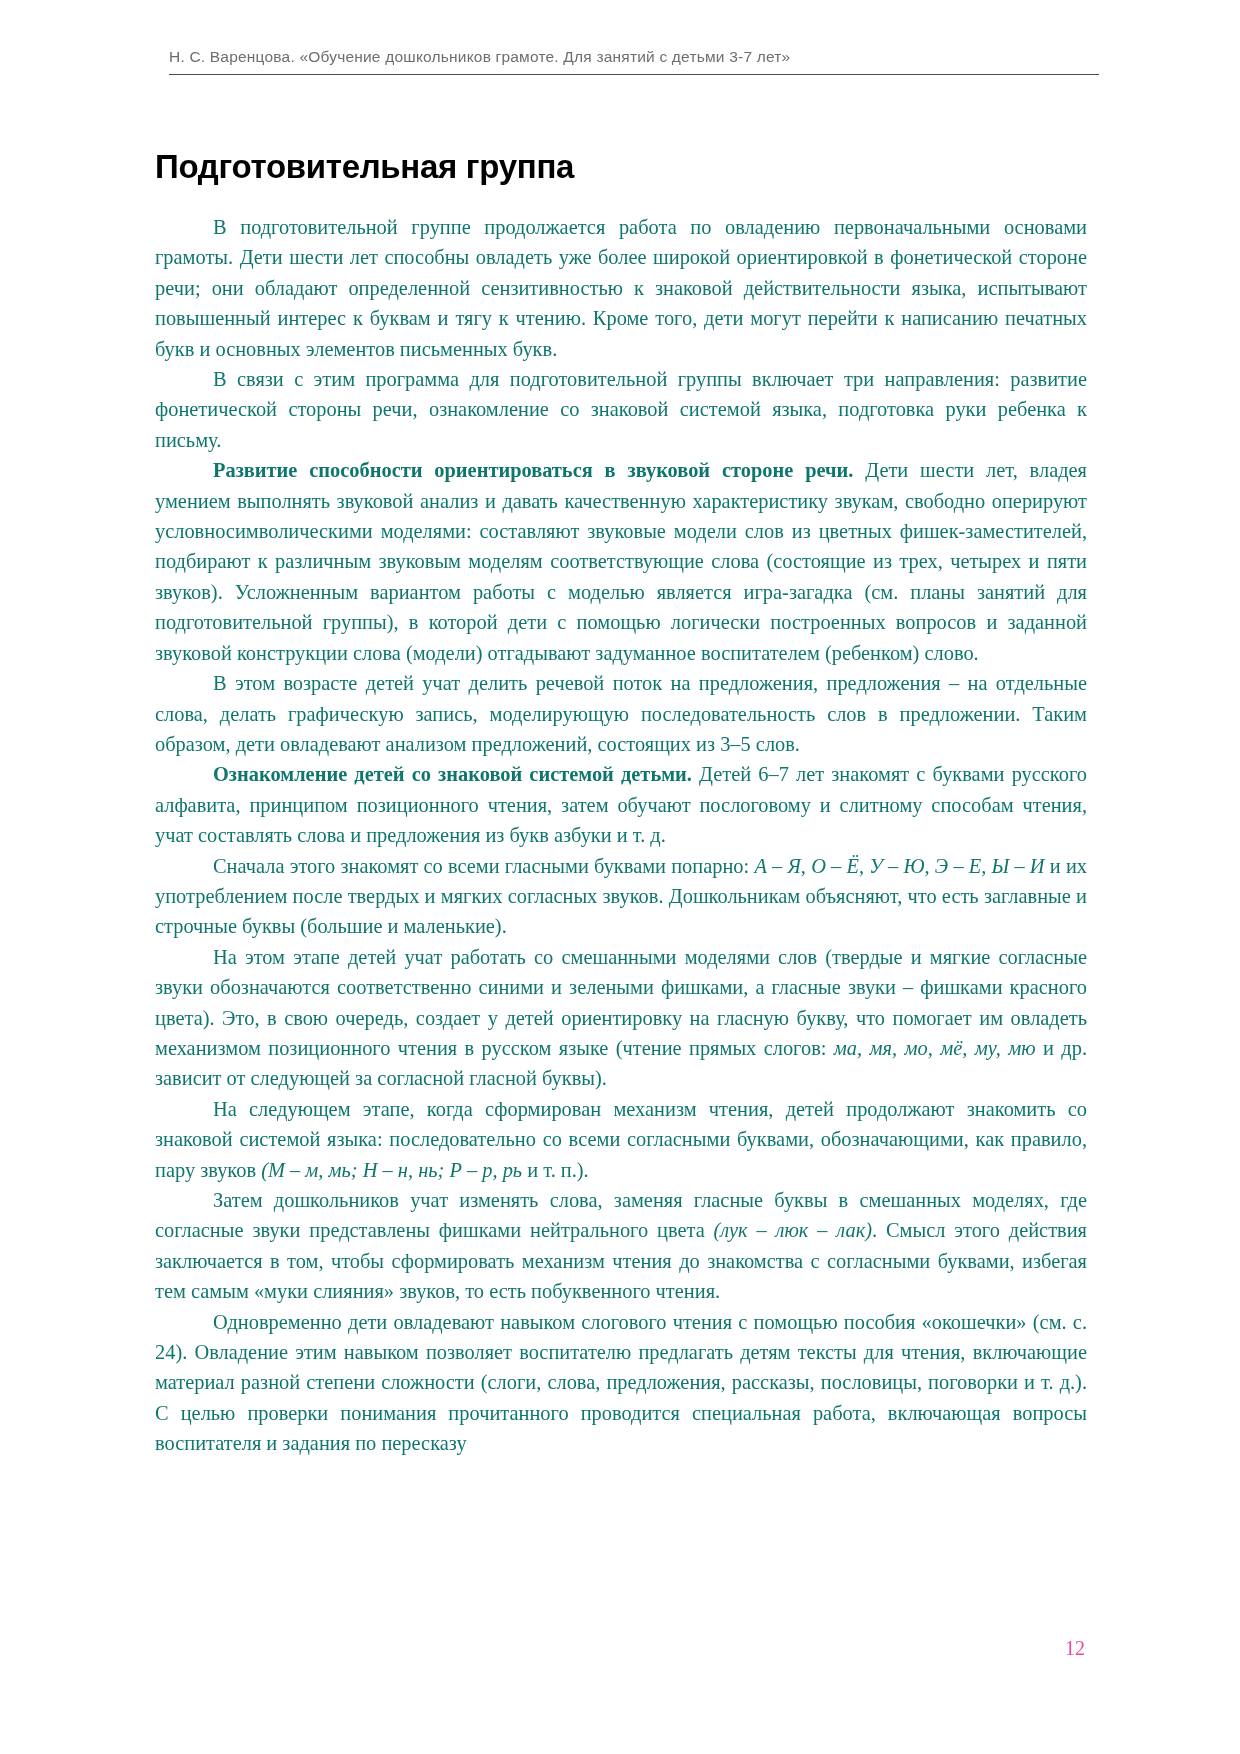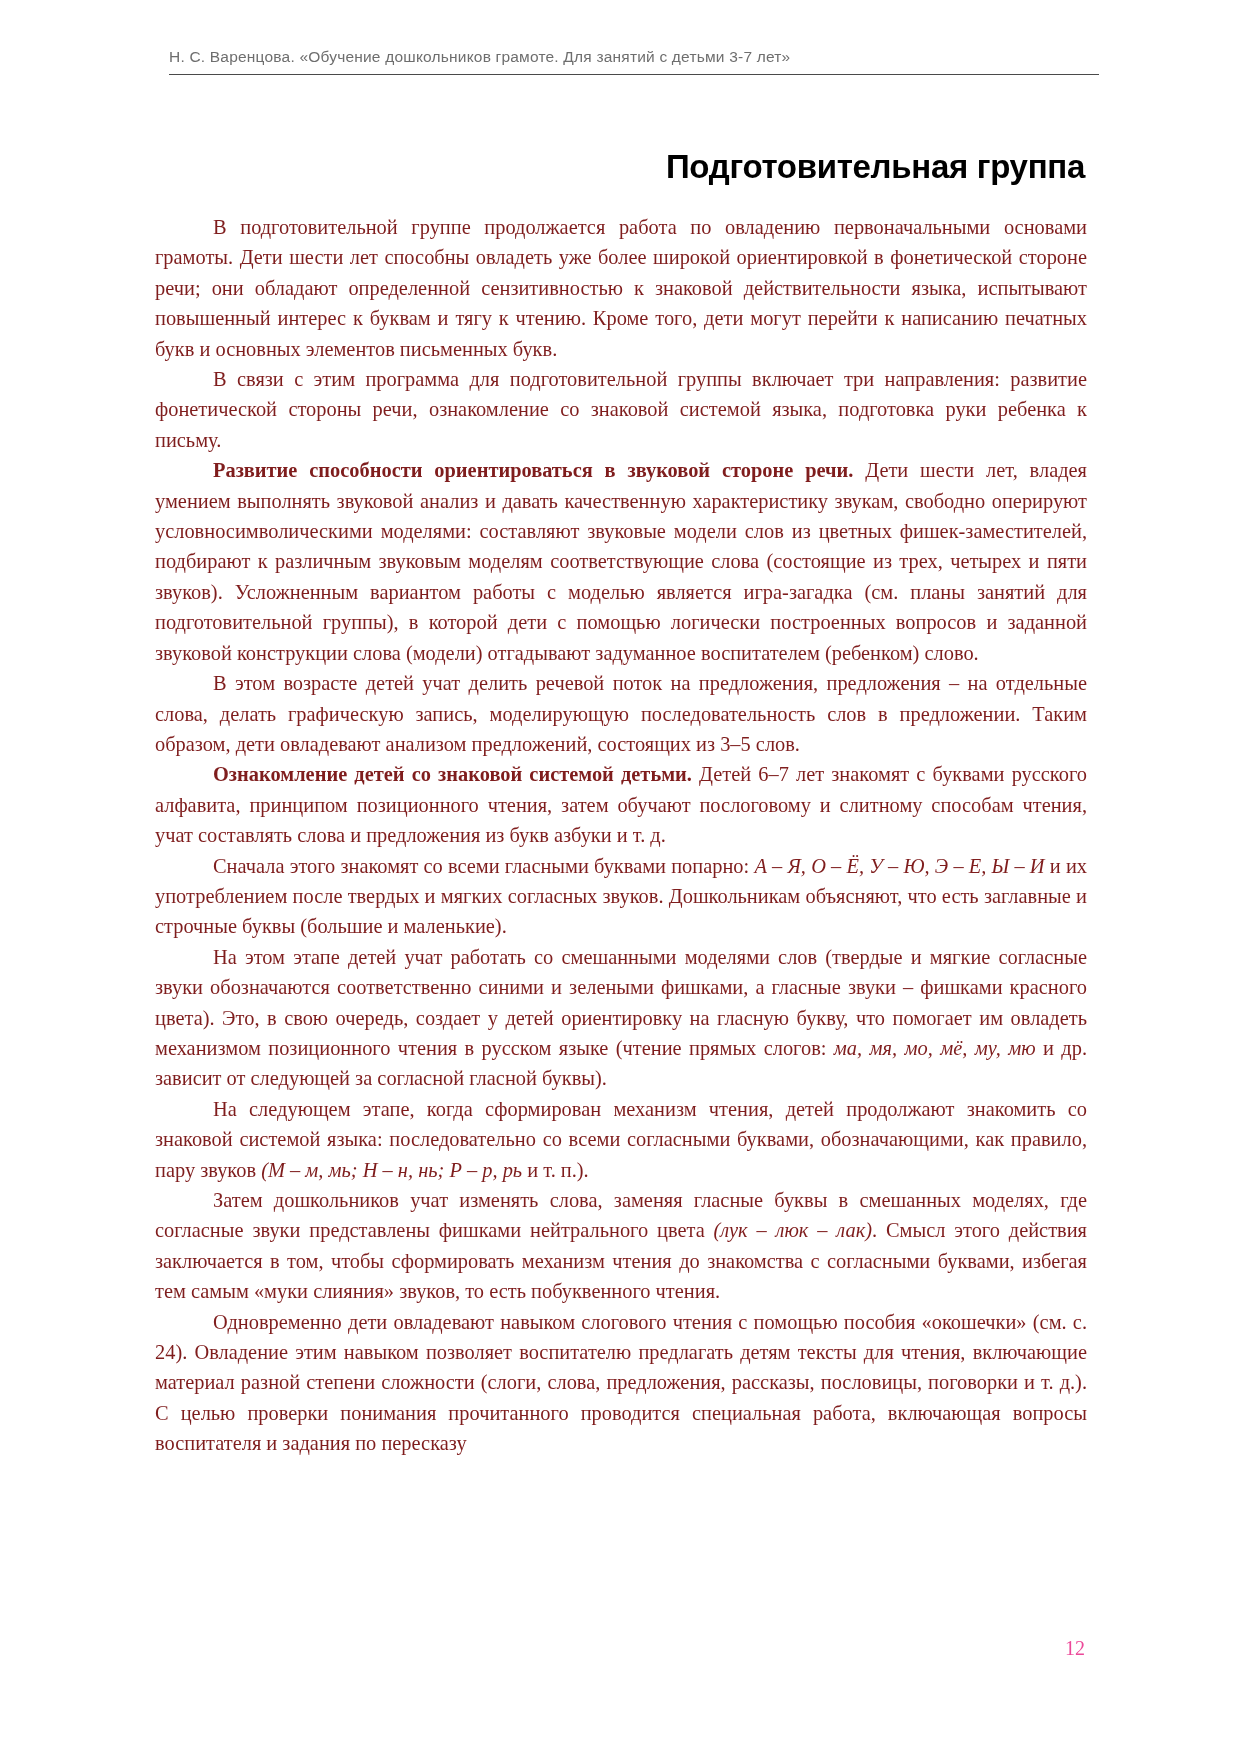"Подготовительная группа" .page-title { text-align: right -> left }
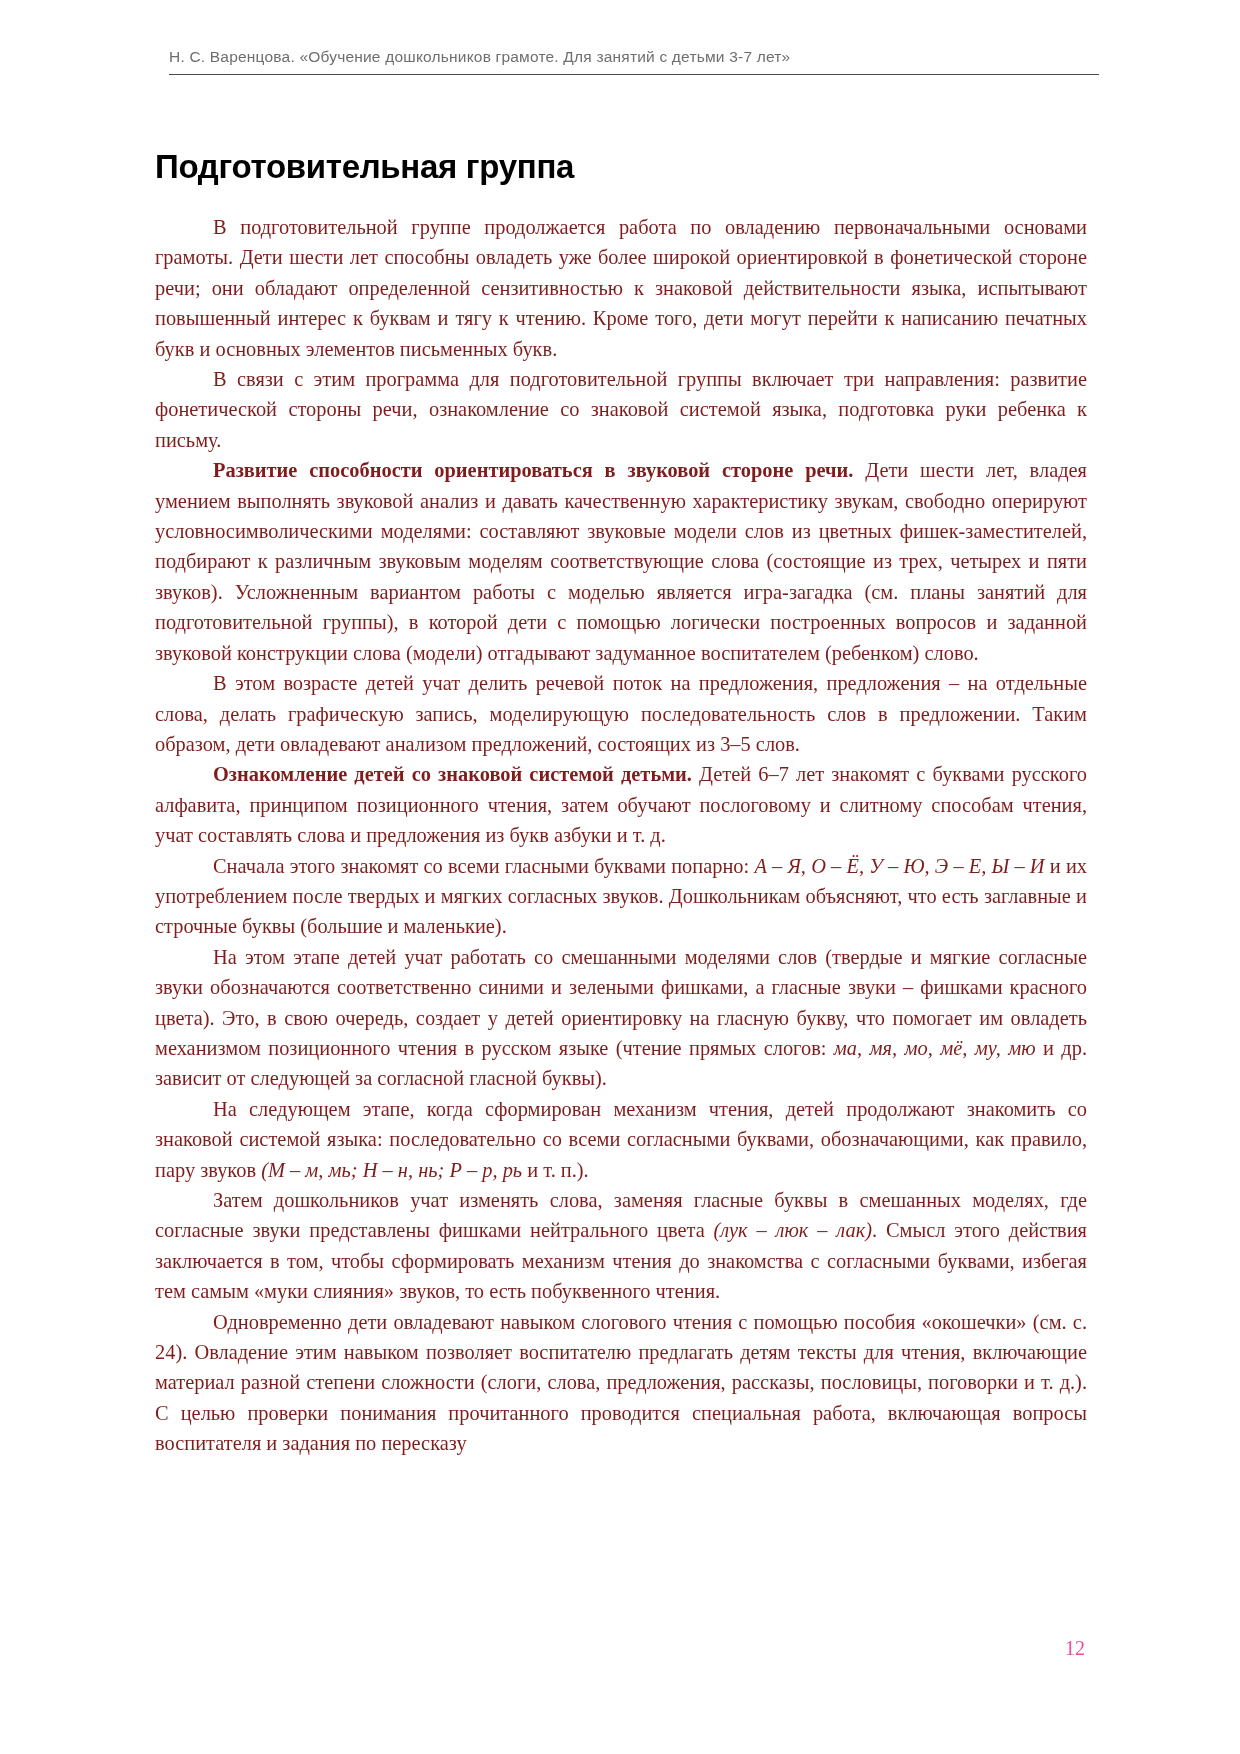"В подготовительной группе продолжается" .body-block { color: #7f1d1d -> #0f766e }
